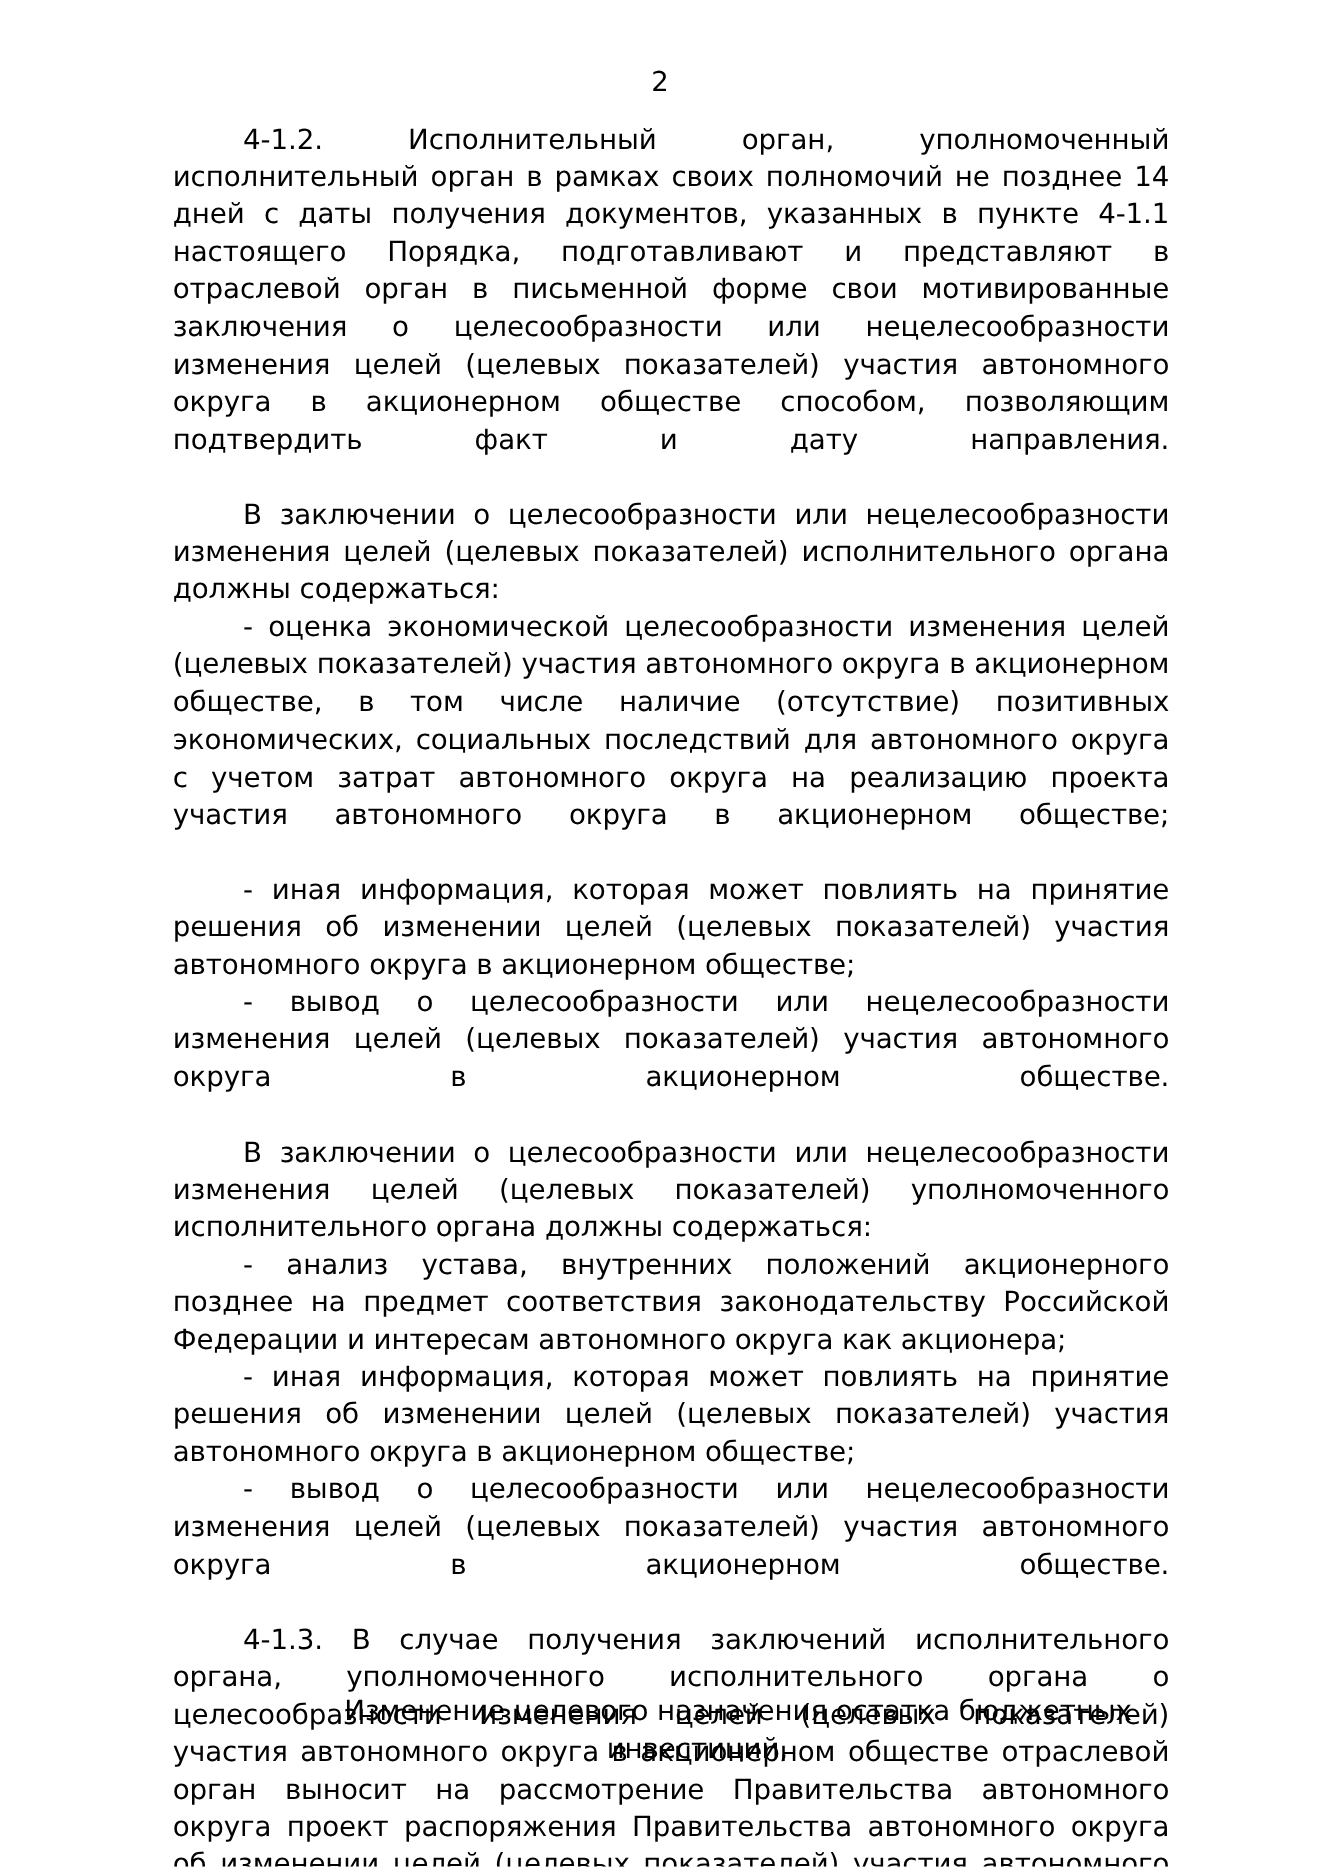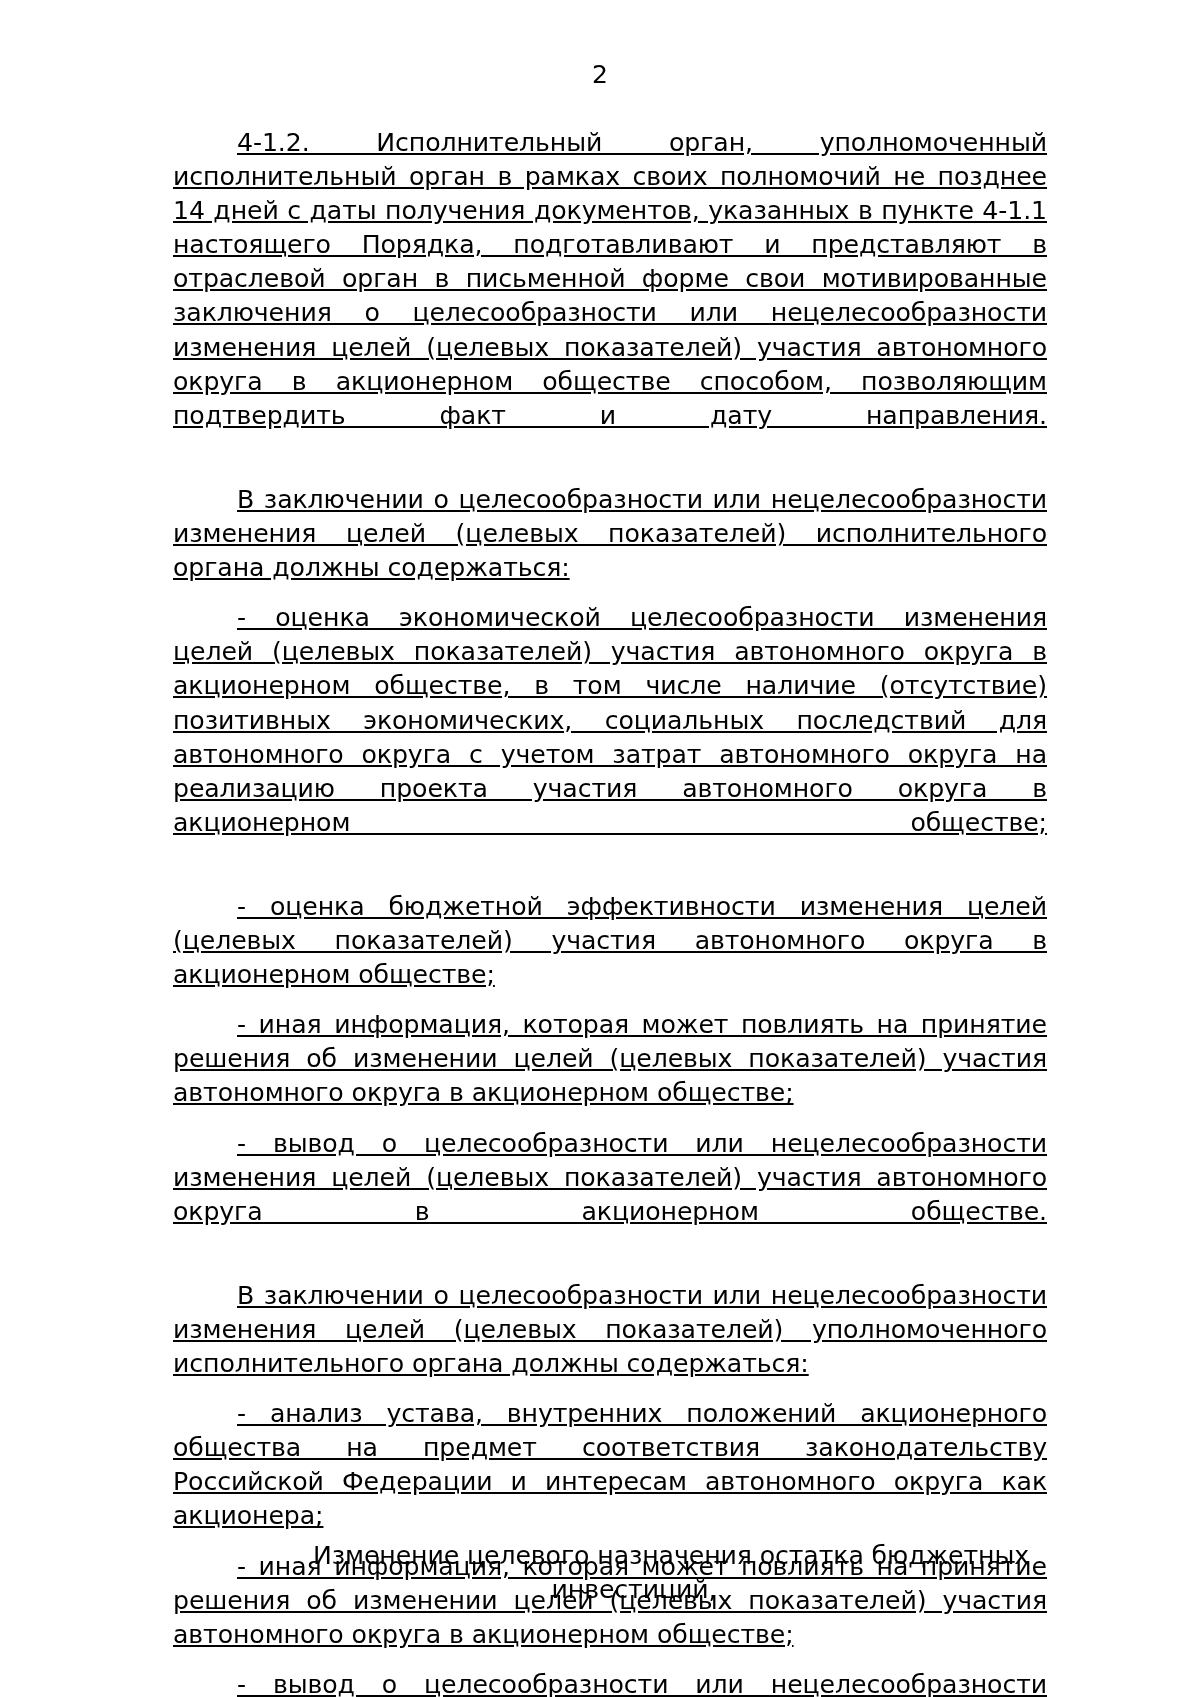"4-1.2. Исполнительный орган," .body-text p { margin: 16px -> 0; text-decoration: underline -> none }
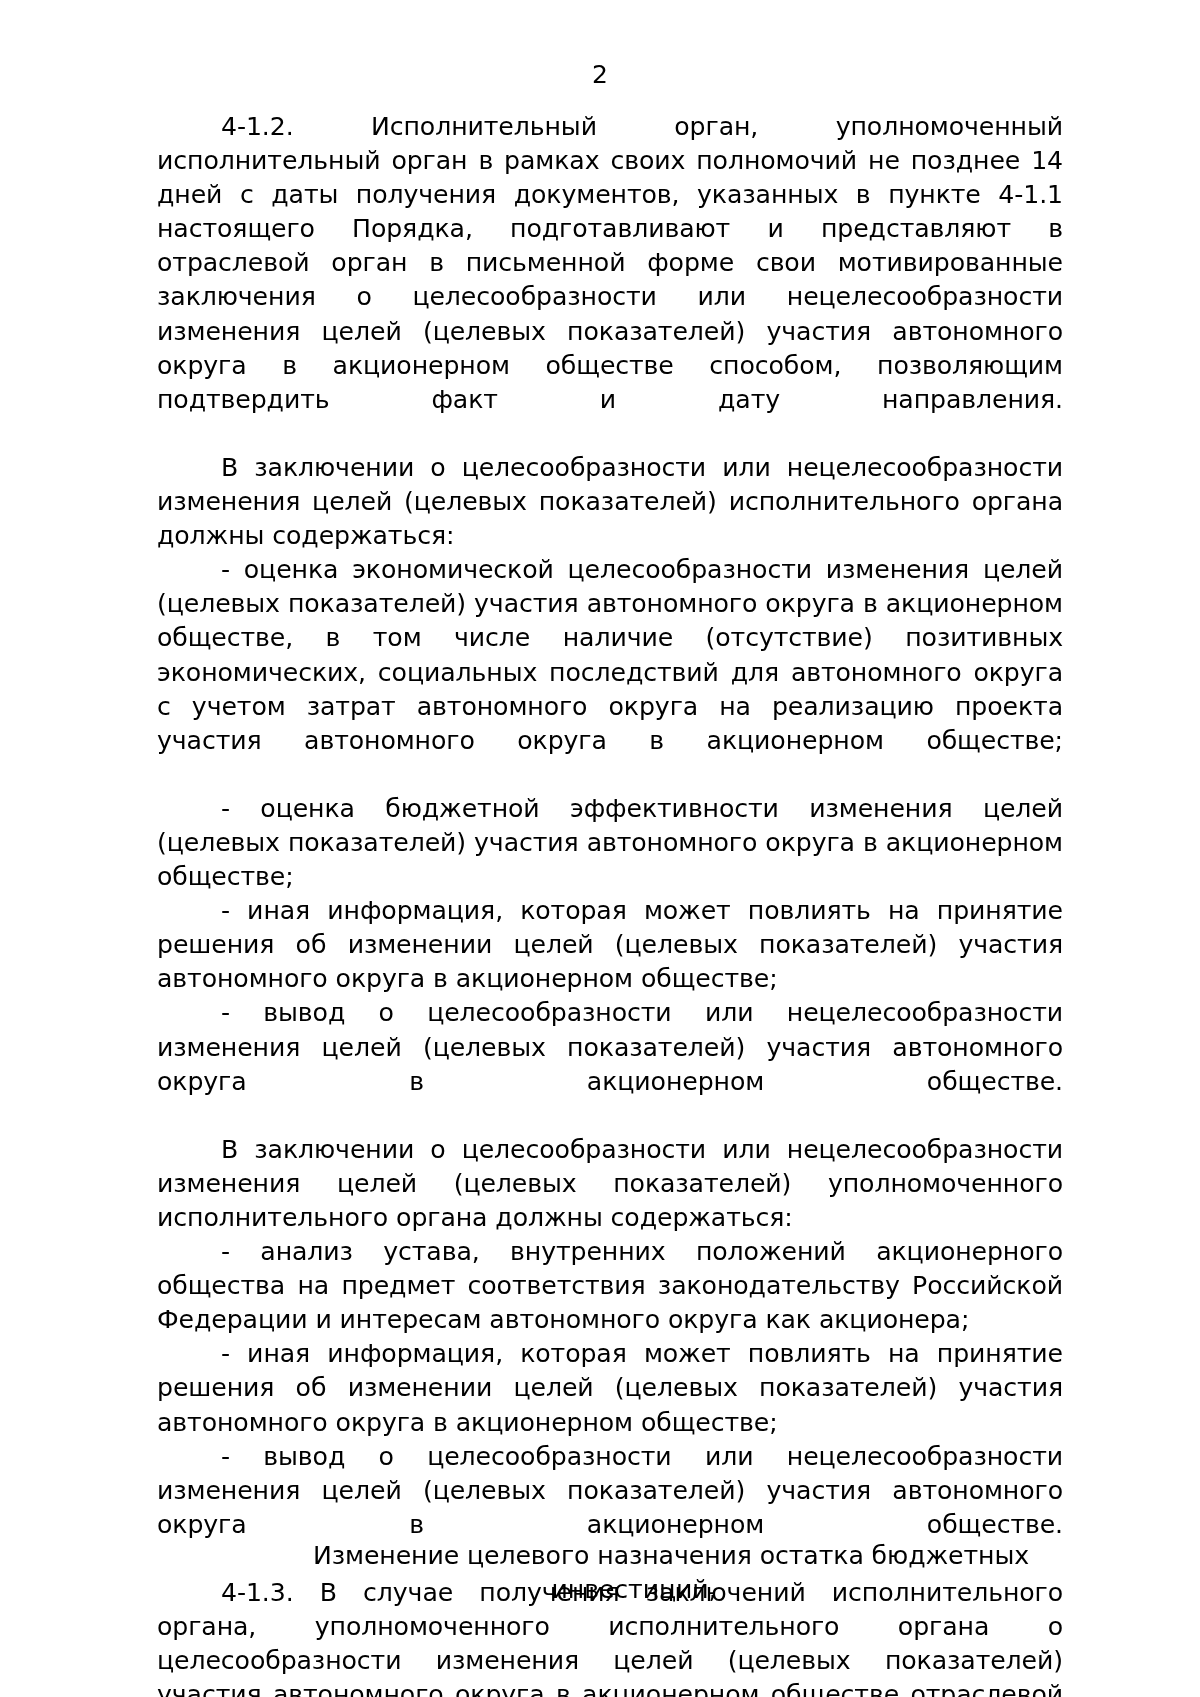"- оценка бюджетной эффективности" p { html: <p>- оценка бюджетной эффективности изменения целей (целевых показателей) участия автономного округа в акционерном обществе;</p> -> none }
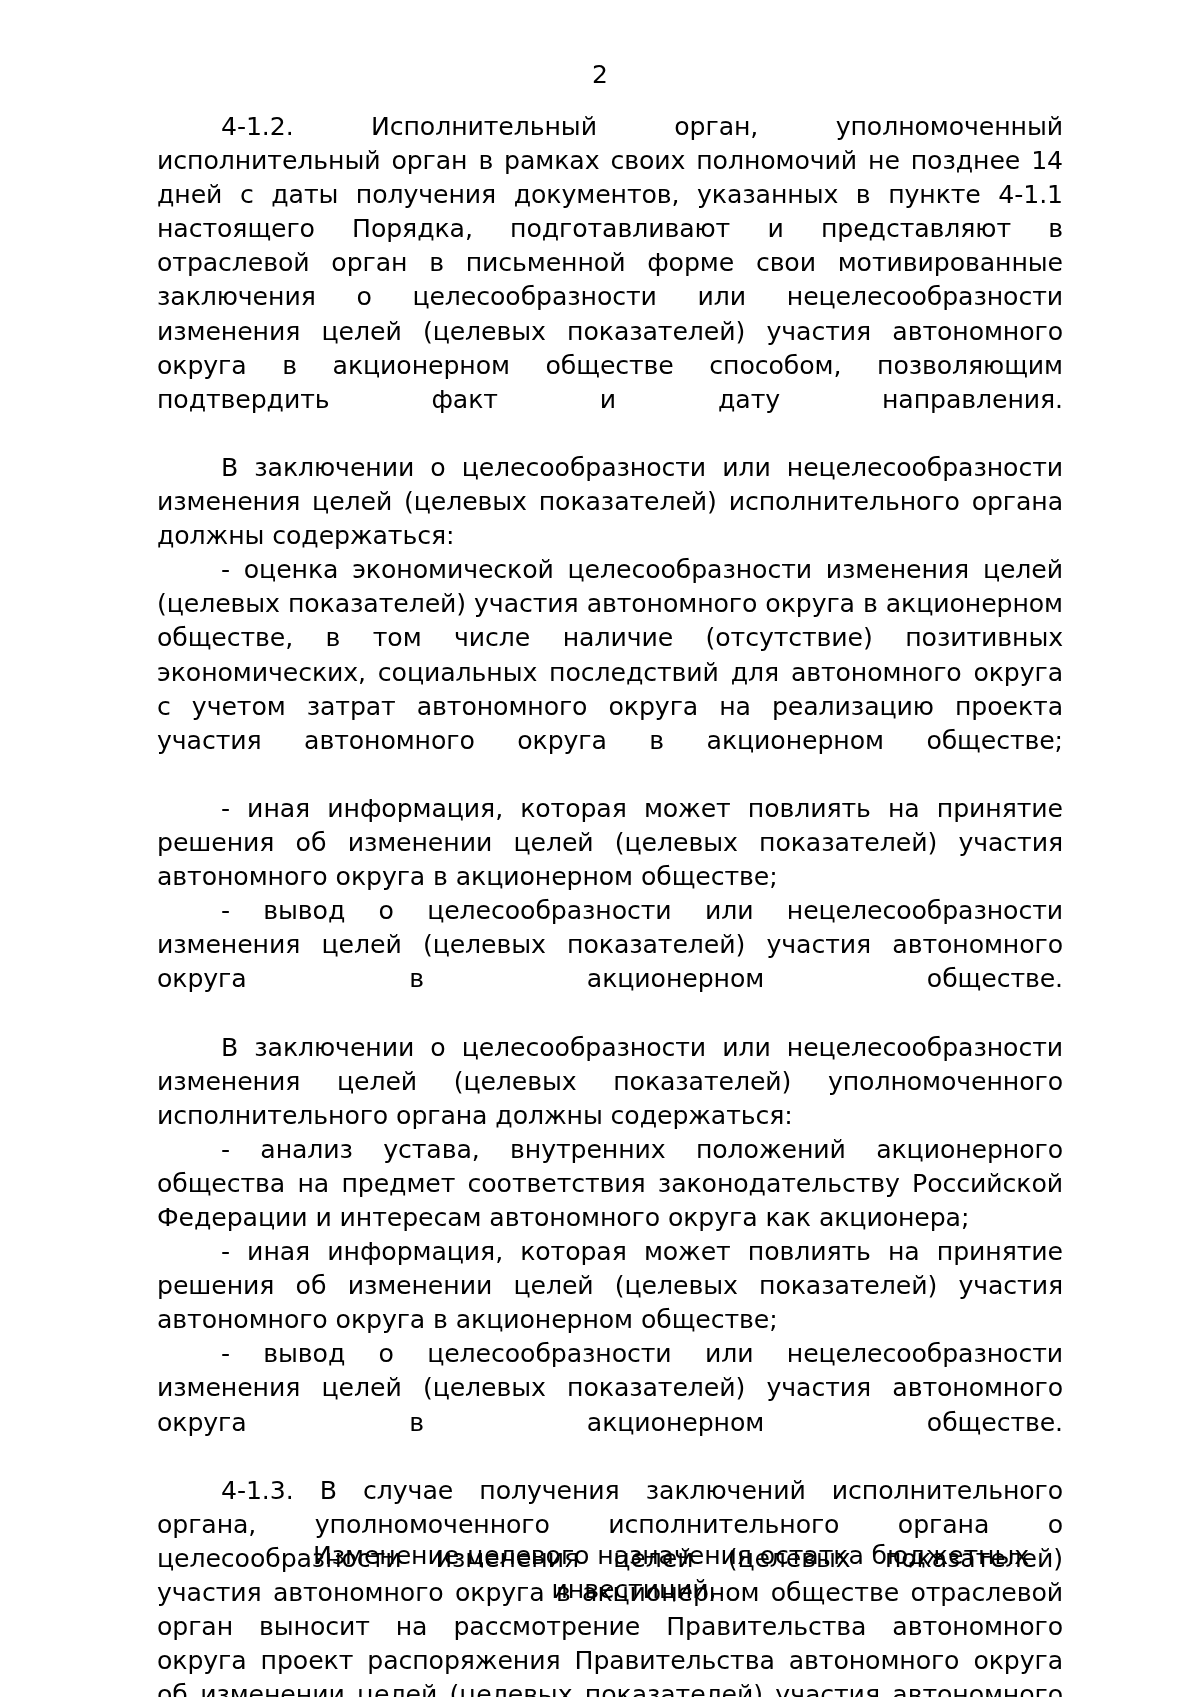"- анализ устава, внутренних положений" p { text: общества -> позднее }
